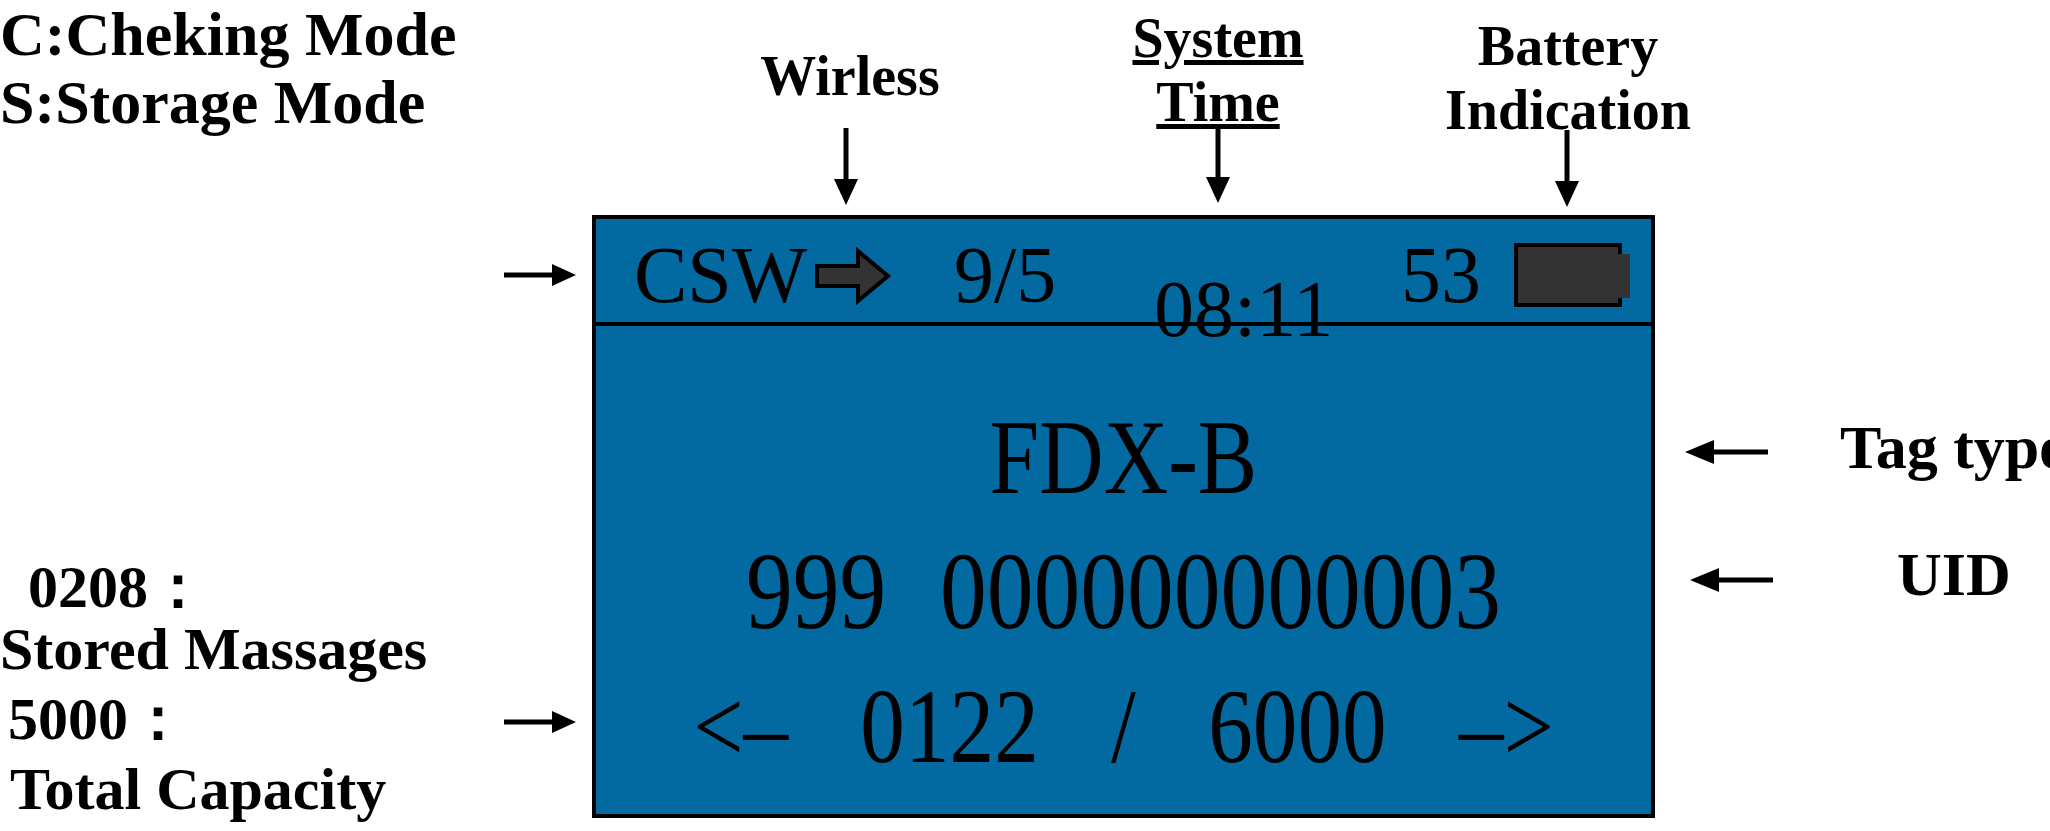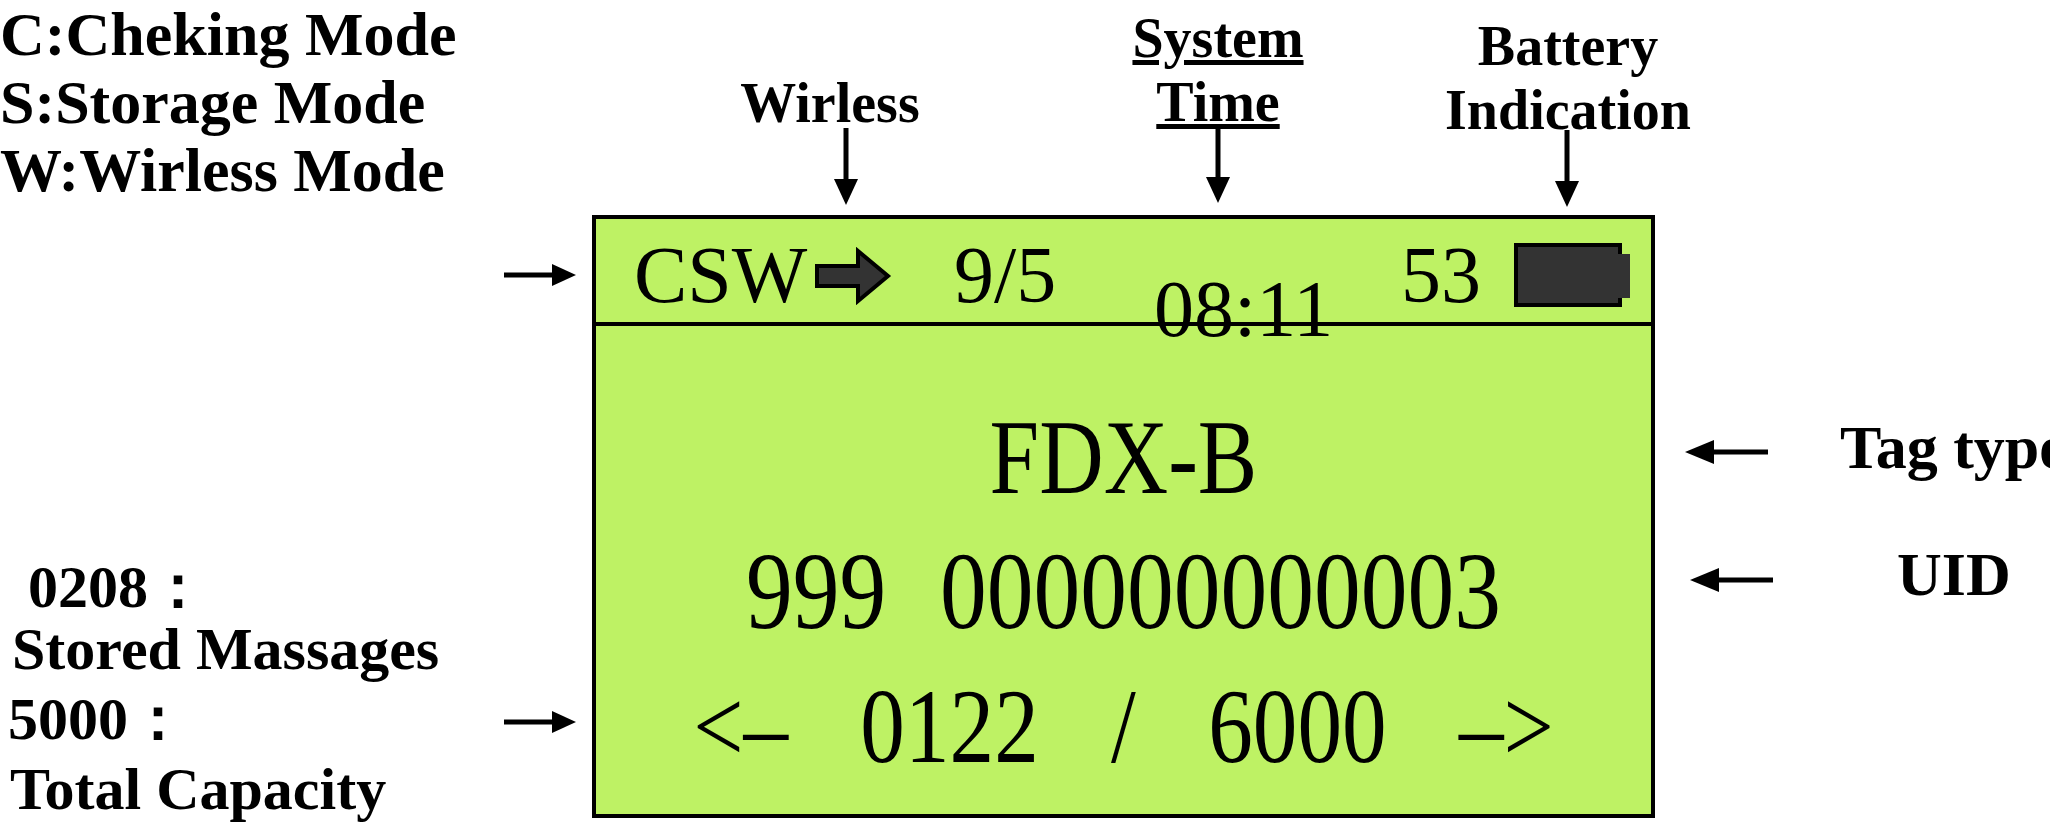"Wirless" div.ann-block { left: 720px -> 740px; margin-top: 27px -> none }
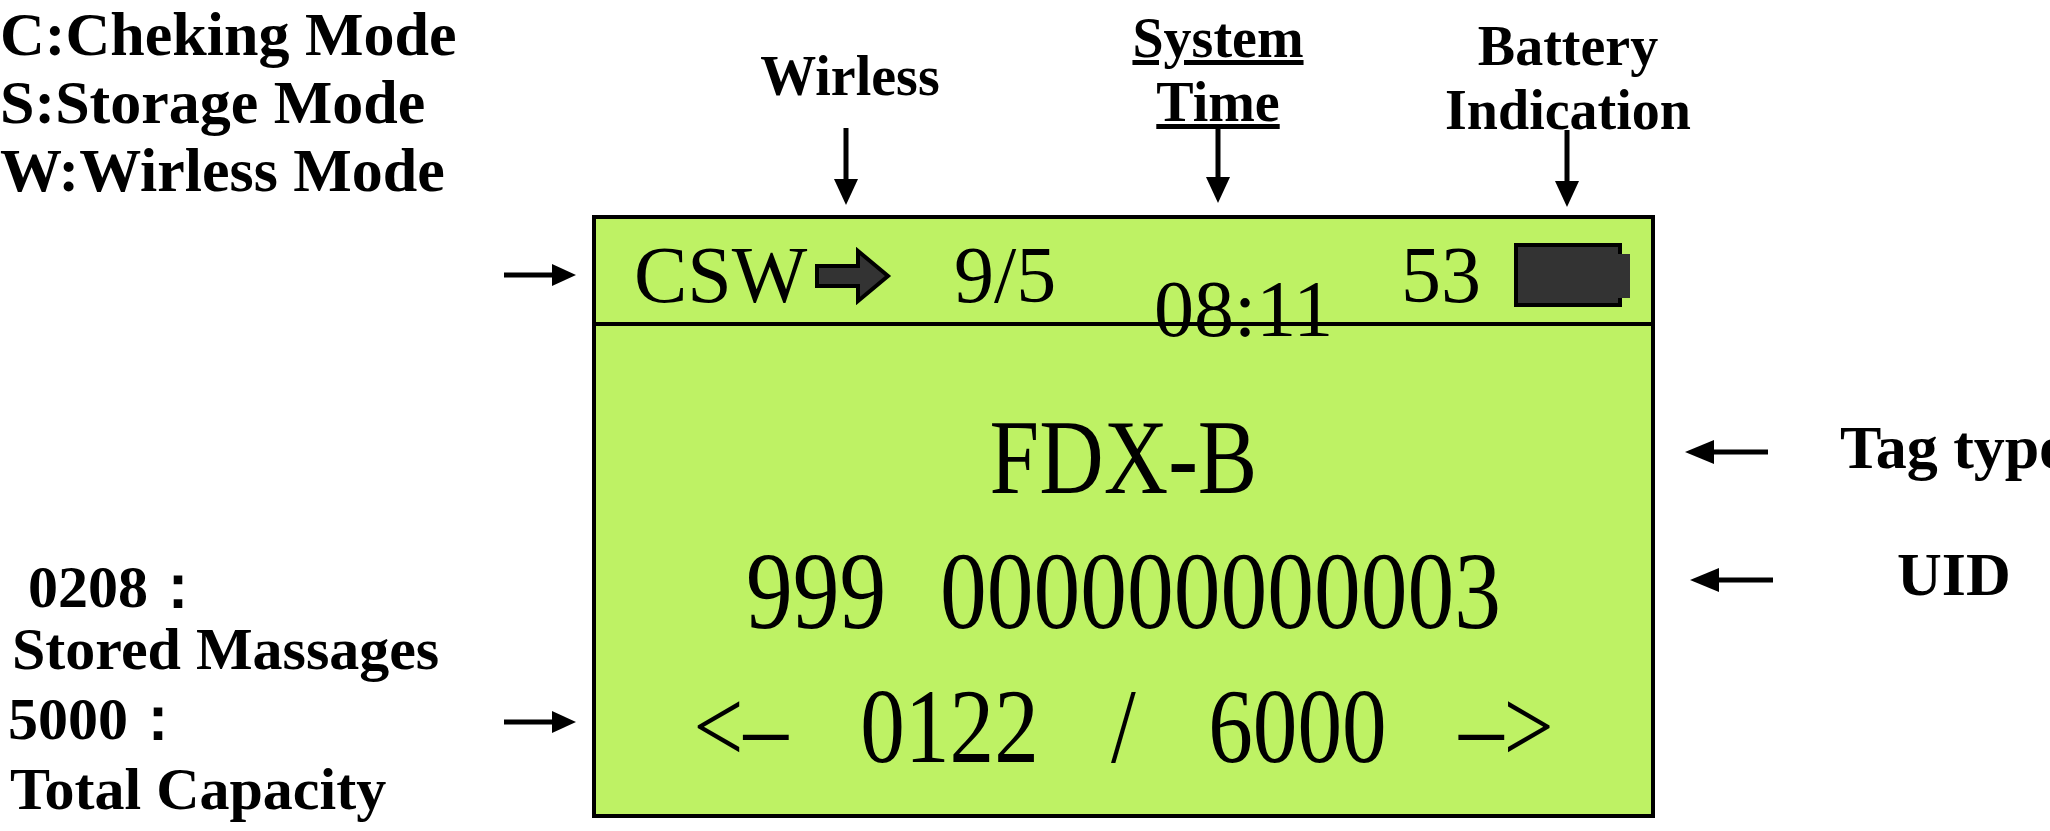"W:Wirless Mode" div { html: <div>W:Wirless Mode</div> -> none }
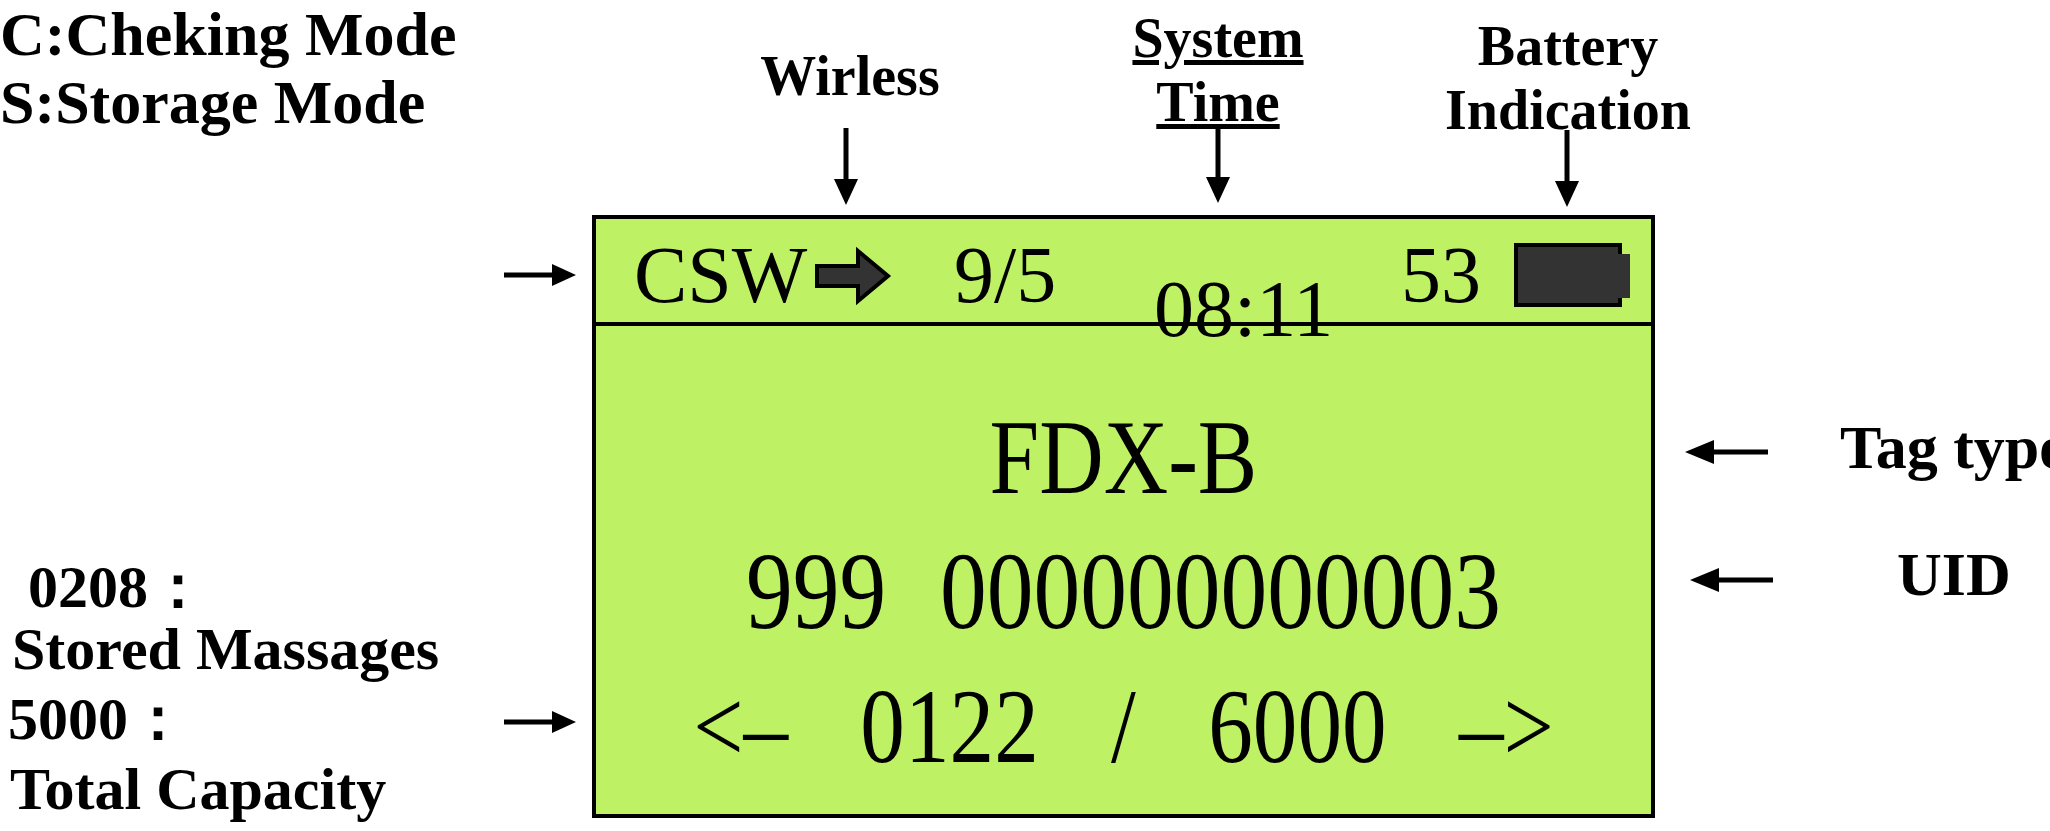"CSW" .screen { background: #bef264 -> #0369a1 }
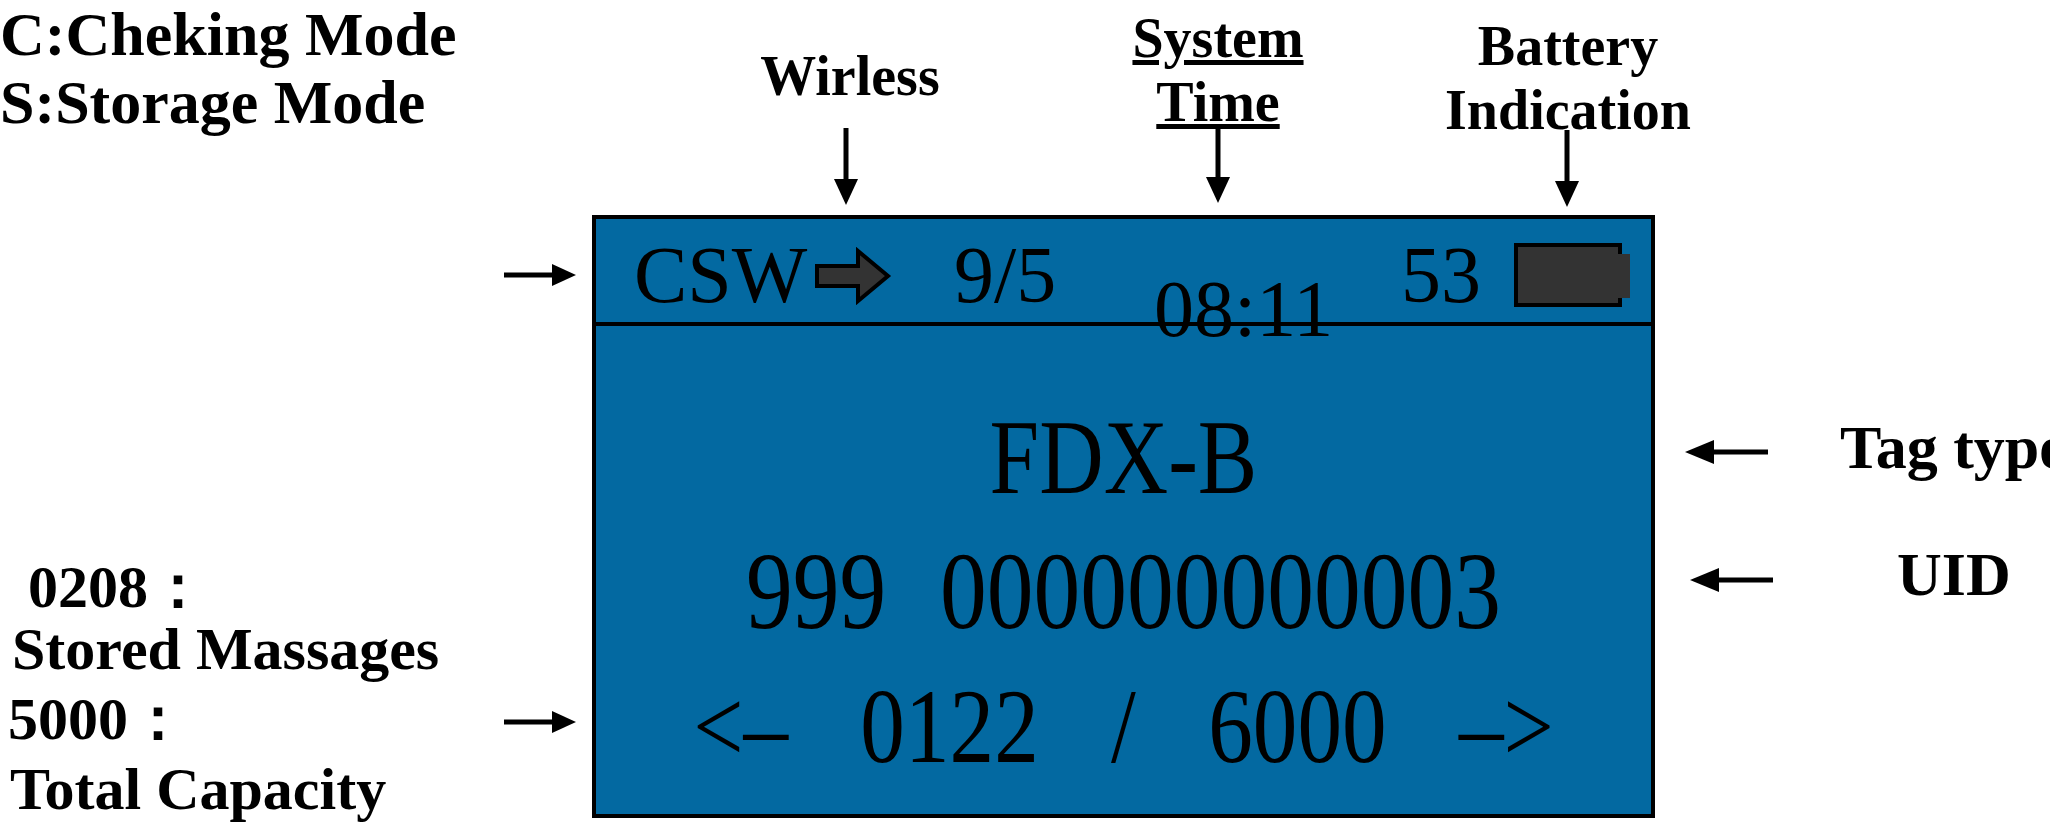"Stored Massages" div.ann { left: 12px -> 0 }
